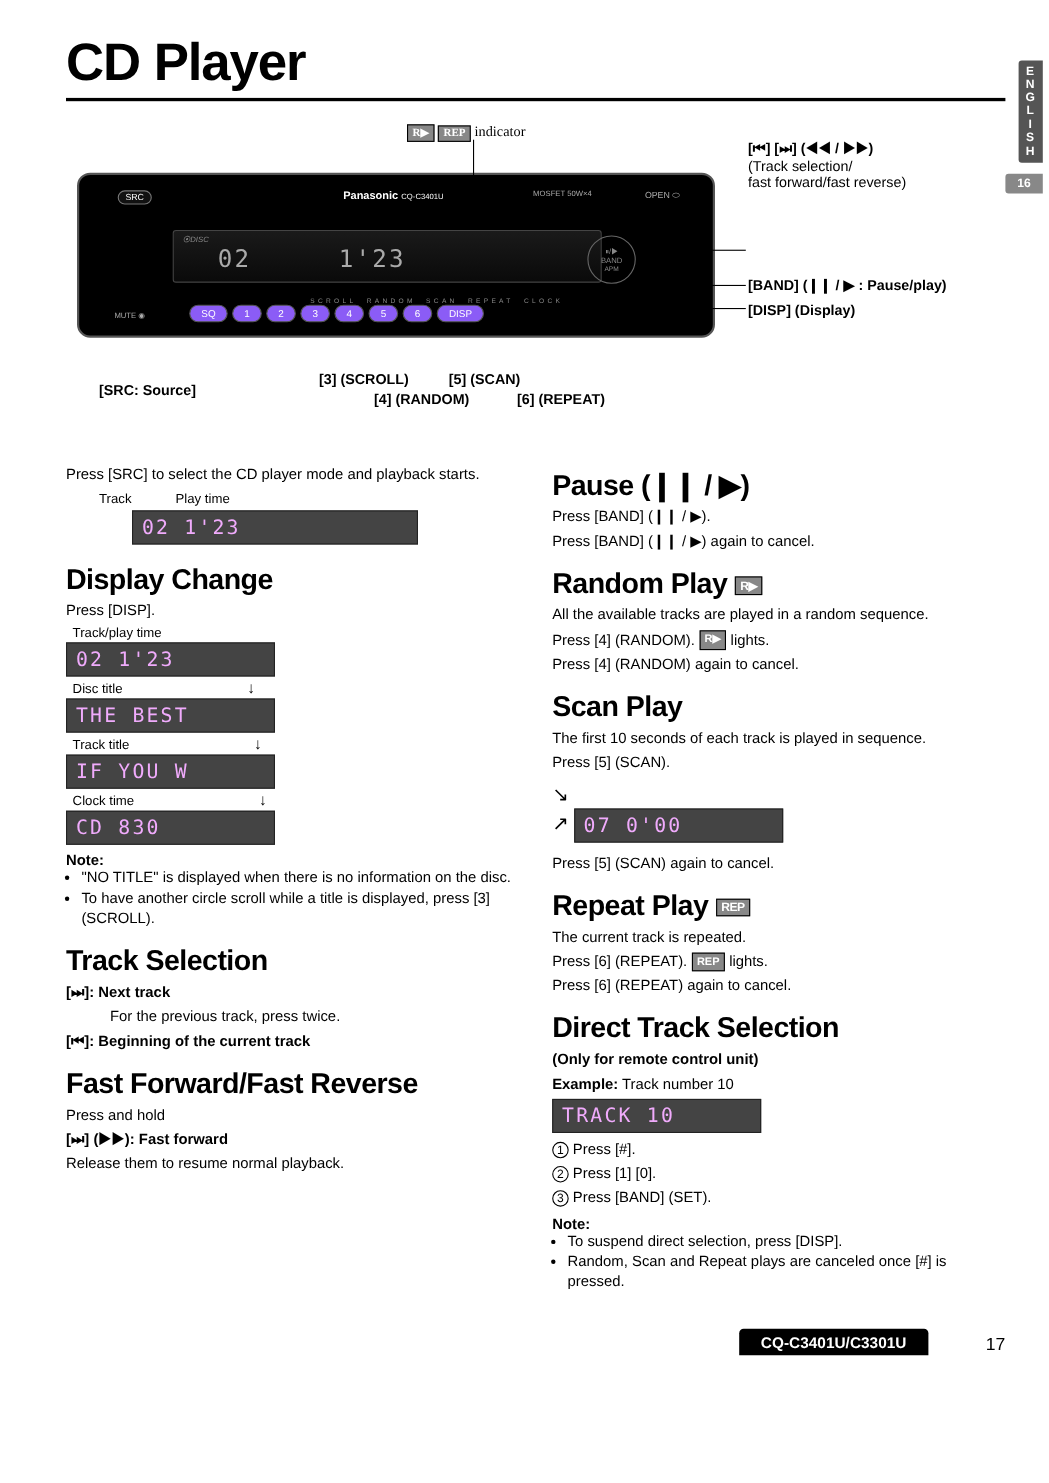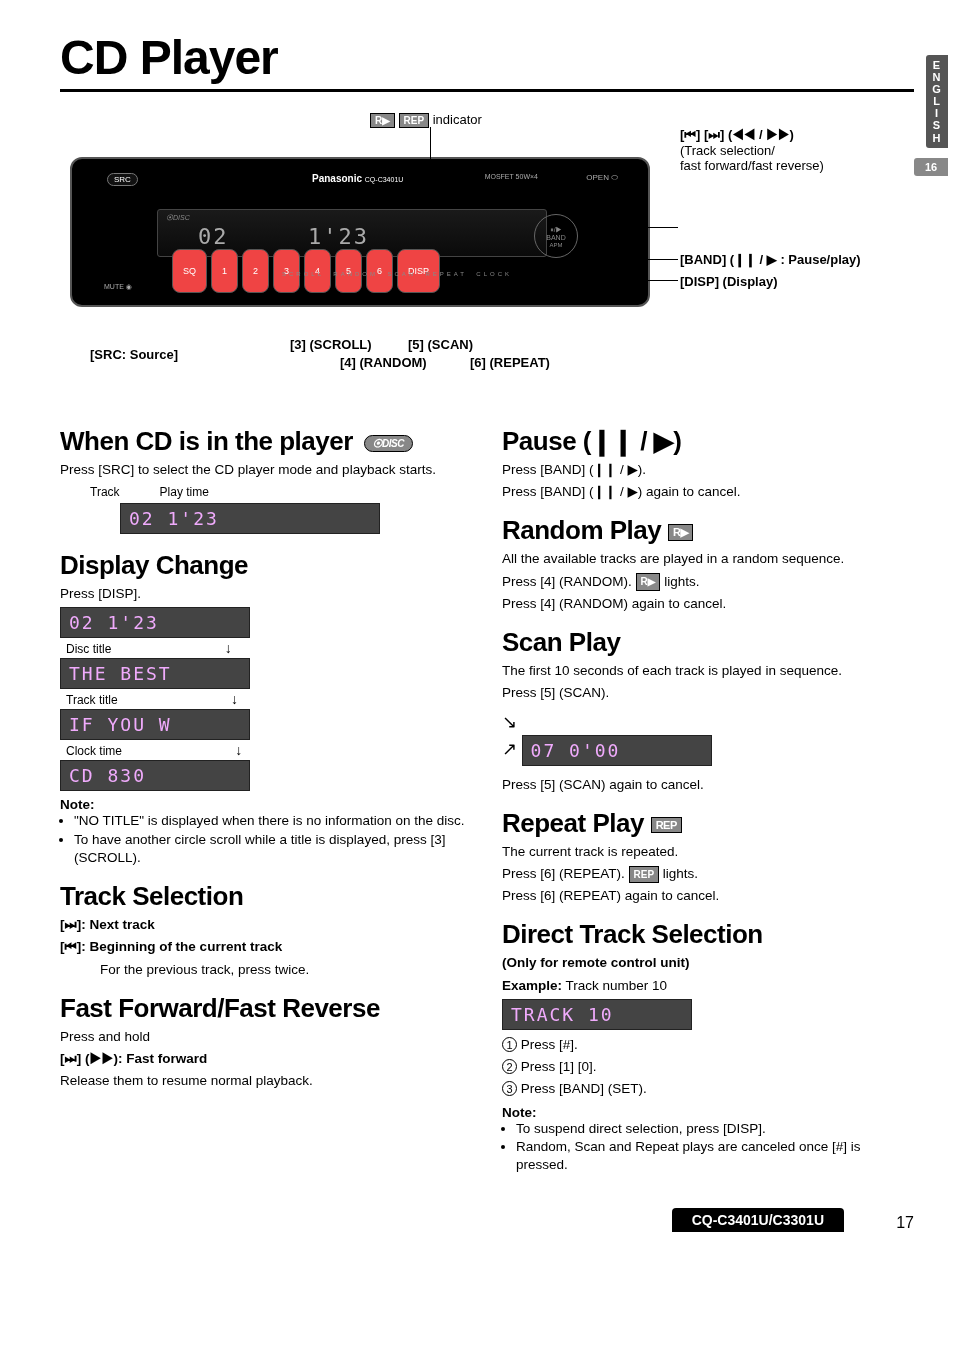"R▶ REP indicator" .rep-ind { font-family: none -> Liberation Serif, serif }
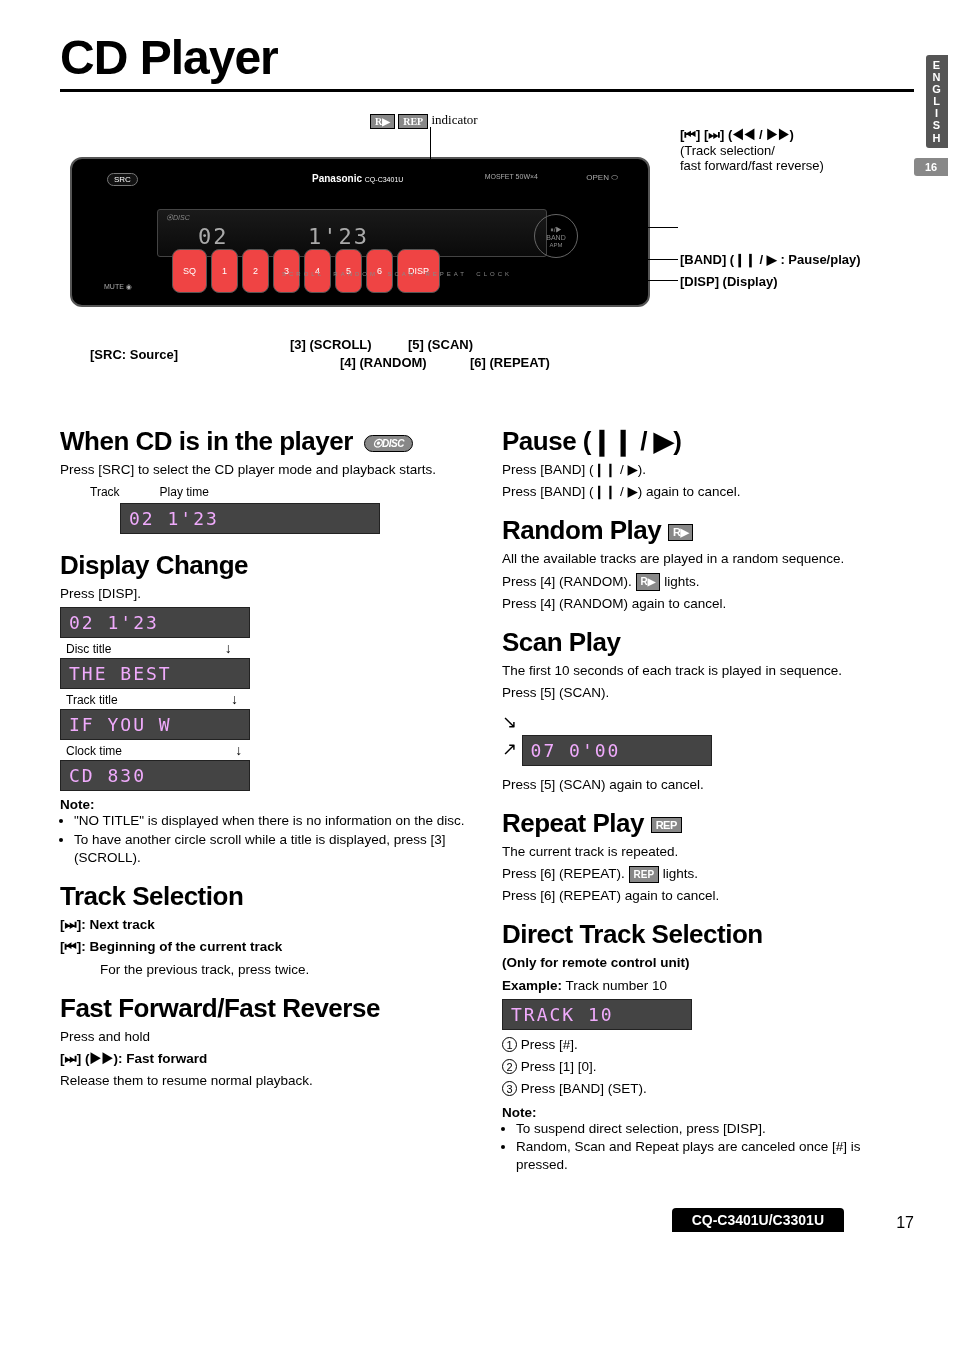"SQ" .pill-btn { background: #ef4444 -> #8b5cf6; padding: 16px 10px -> 2px 10px }
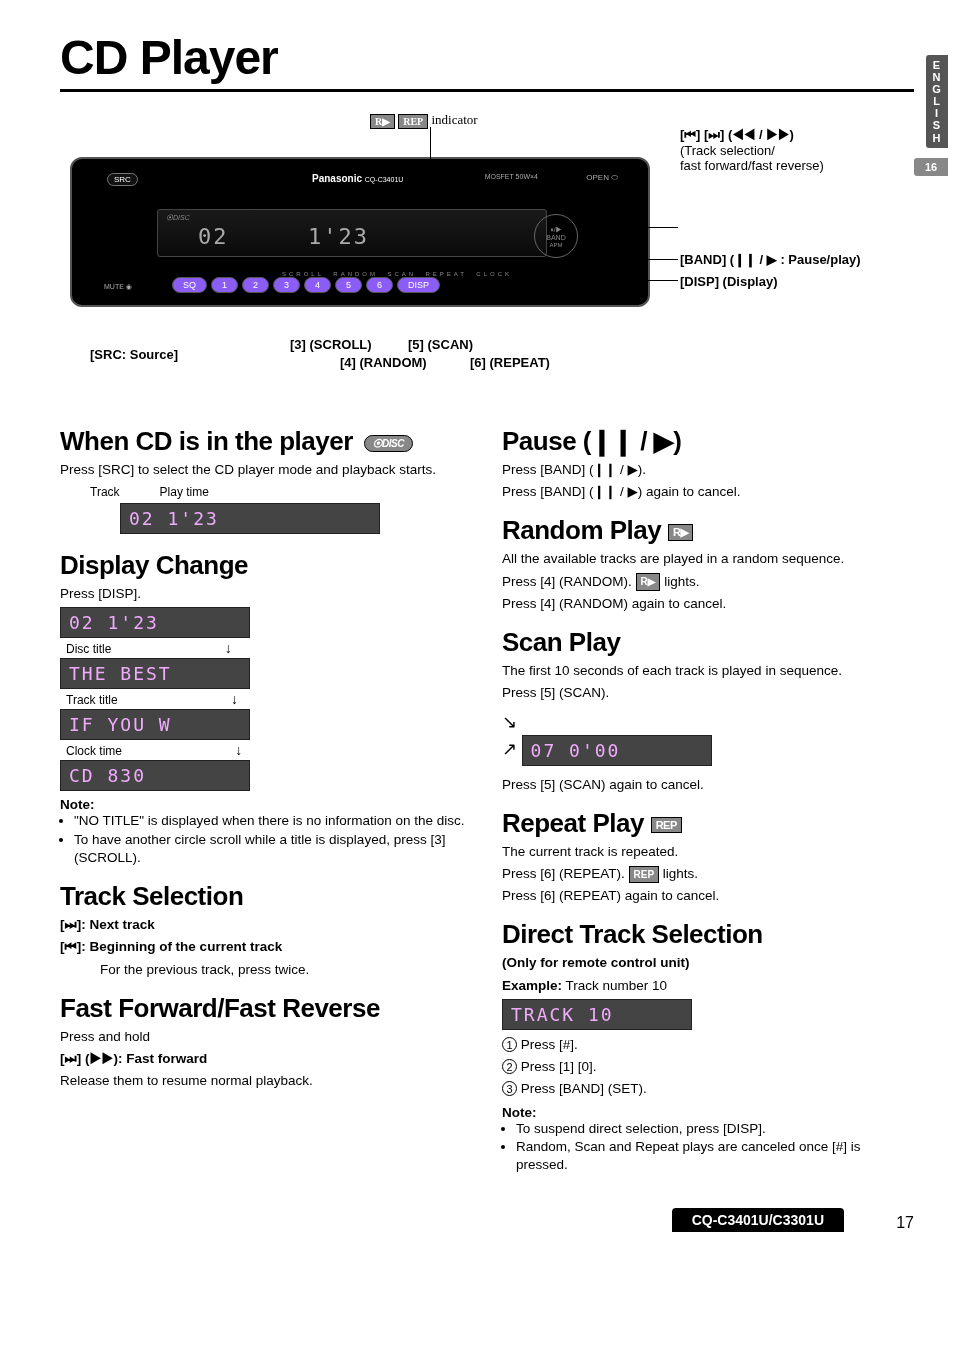"When CD is in the" h2.first { html: <h2> <span>When CD is in the player</span> <span>⦿DISC</span> </h2> -> none }
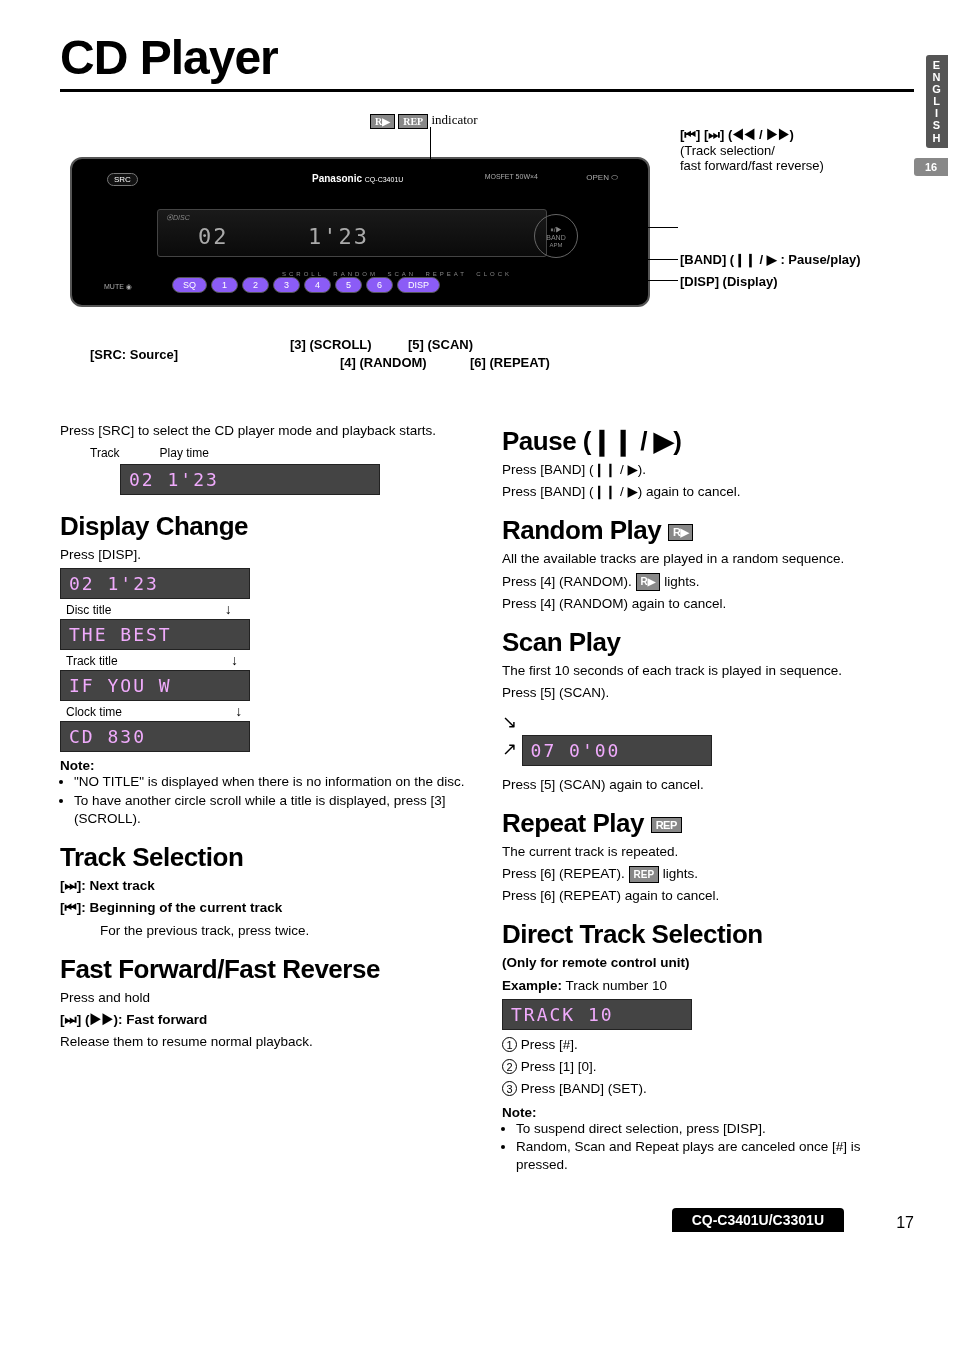"Track/play time" div.lcd-small-label { html: none -> <div>Track/play time</div> }
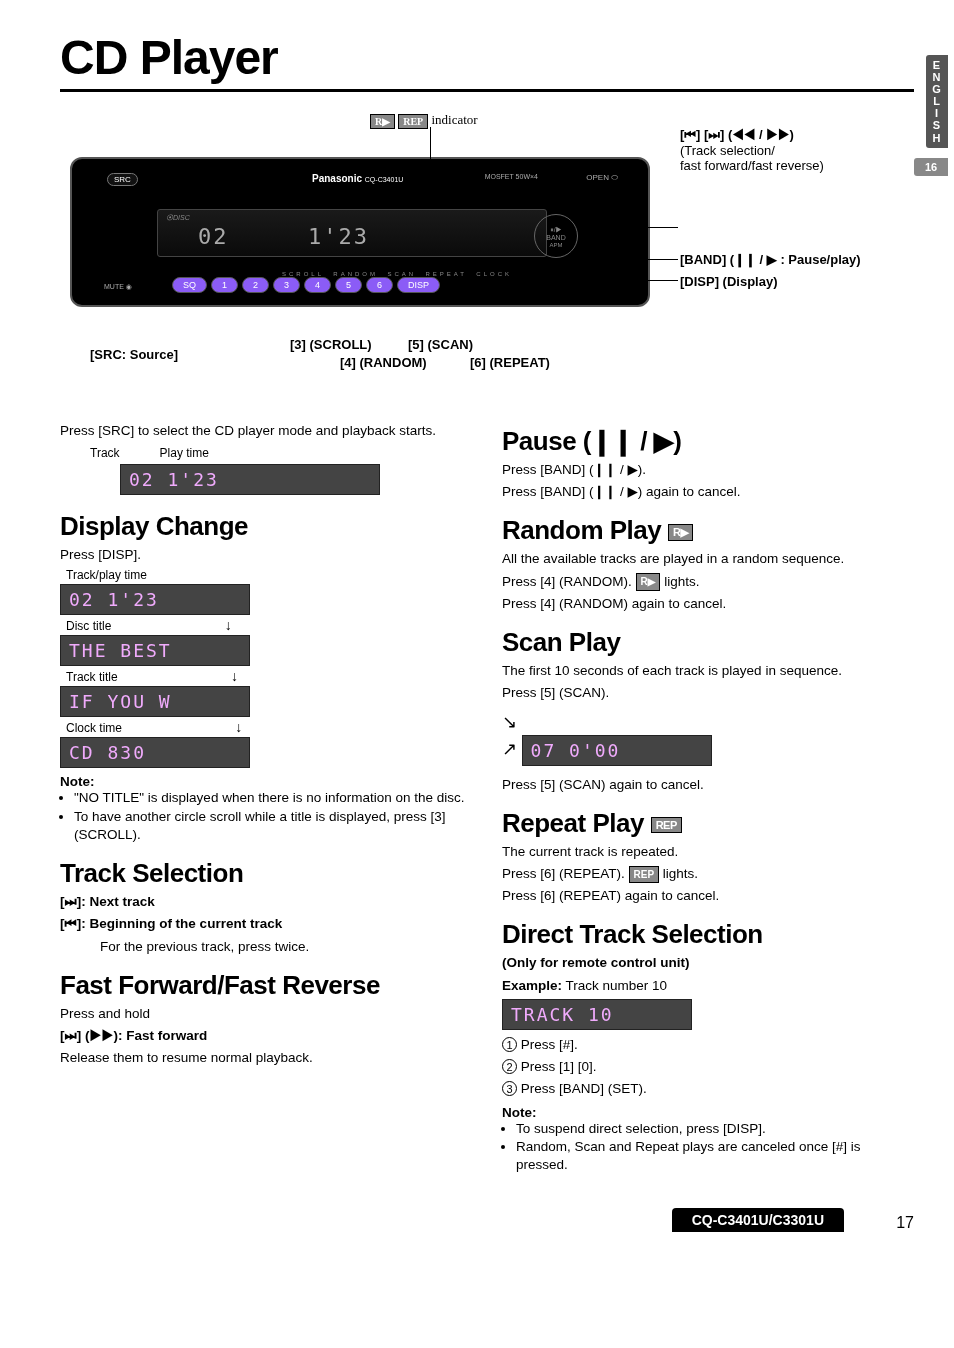"[⏮]: Beginning of the current" p.body-text { order: before "For the previous track, press" -> after "For the previous track, press" }
